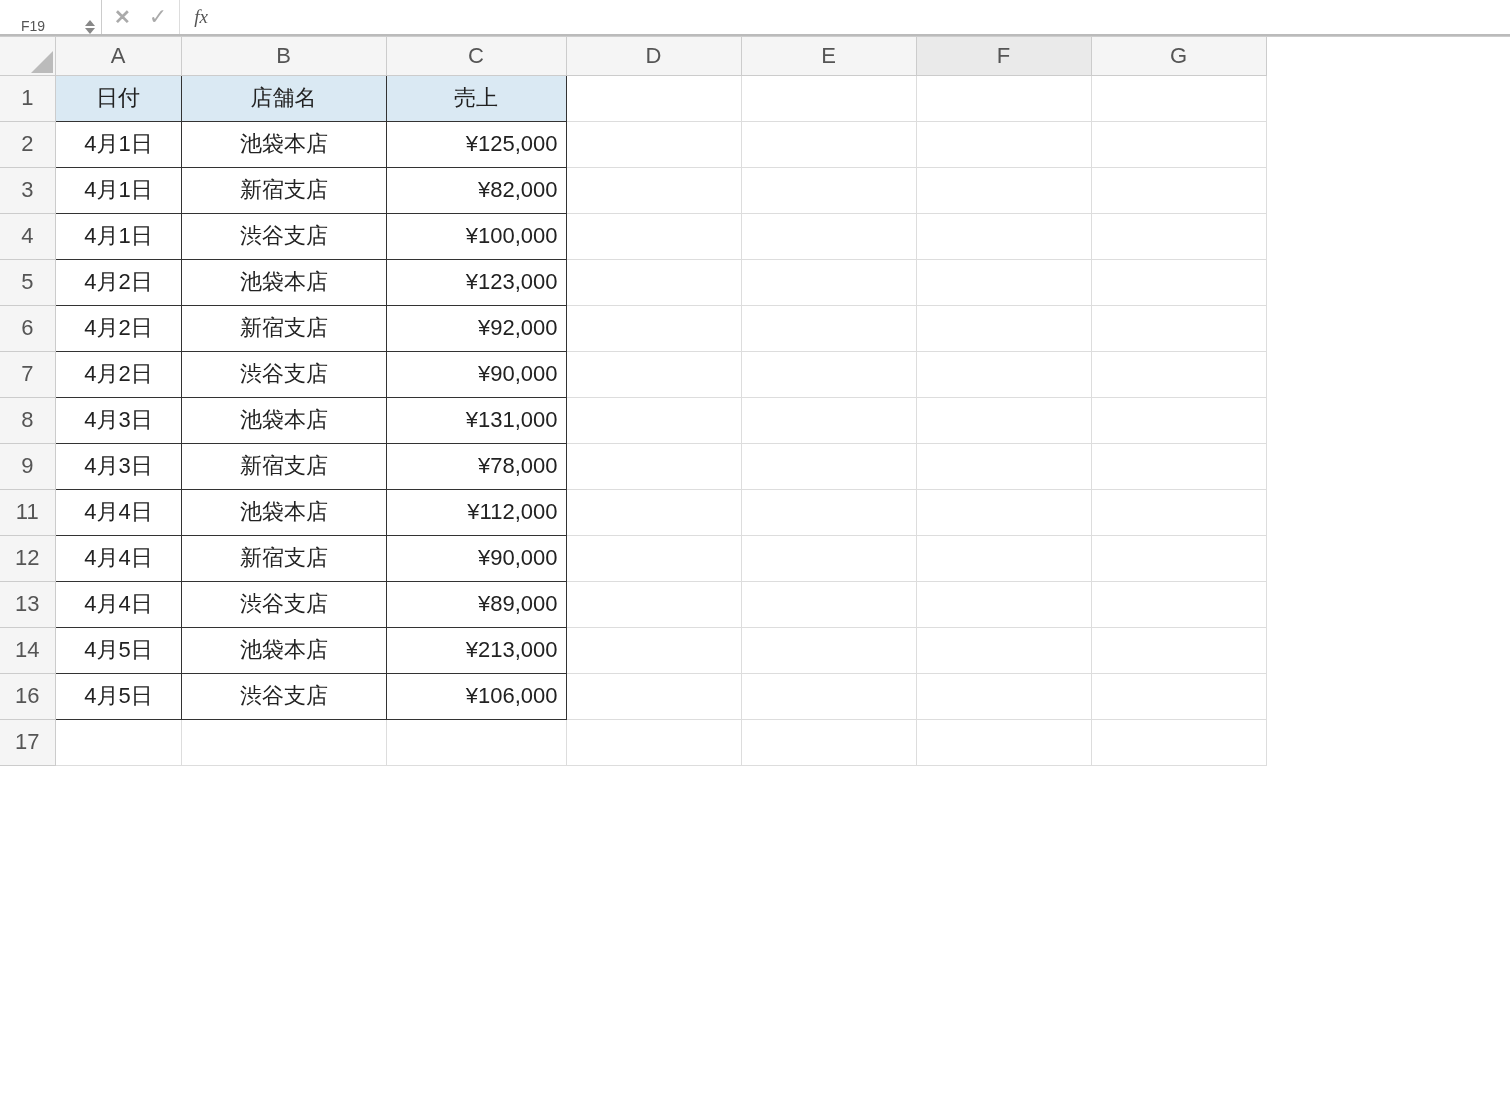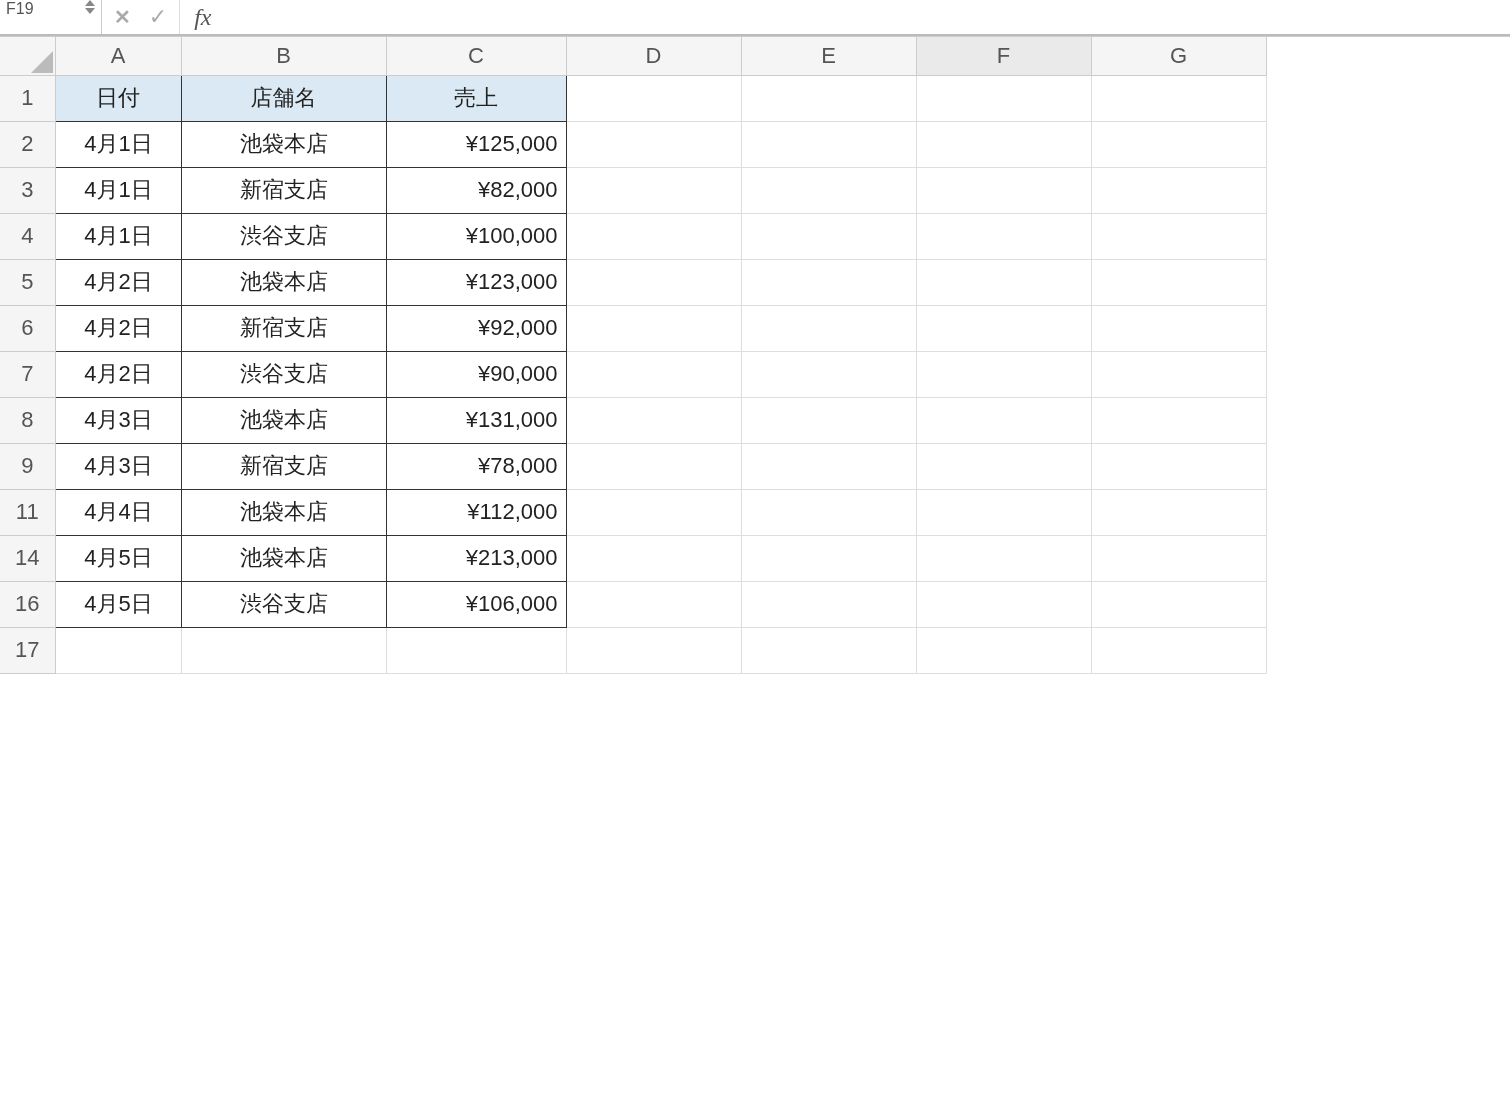"F19" .name-box { align-items: flex-start -> flex-end; font-size: 16px -> 14px; padding-left: 6px -> 21px }
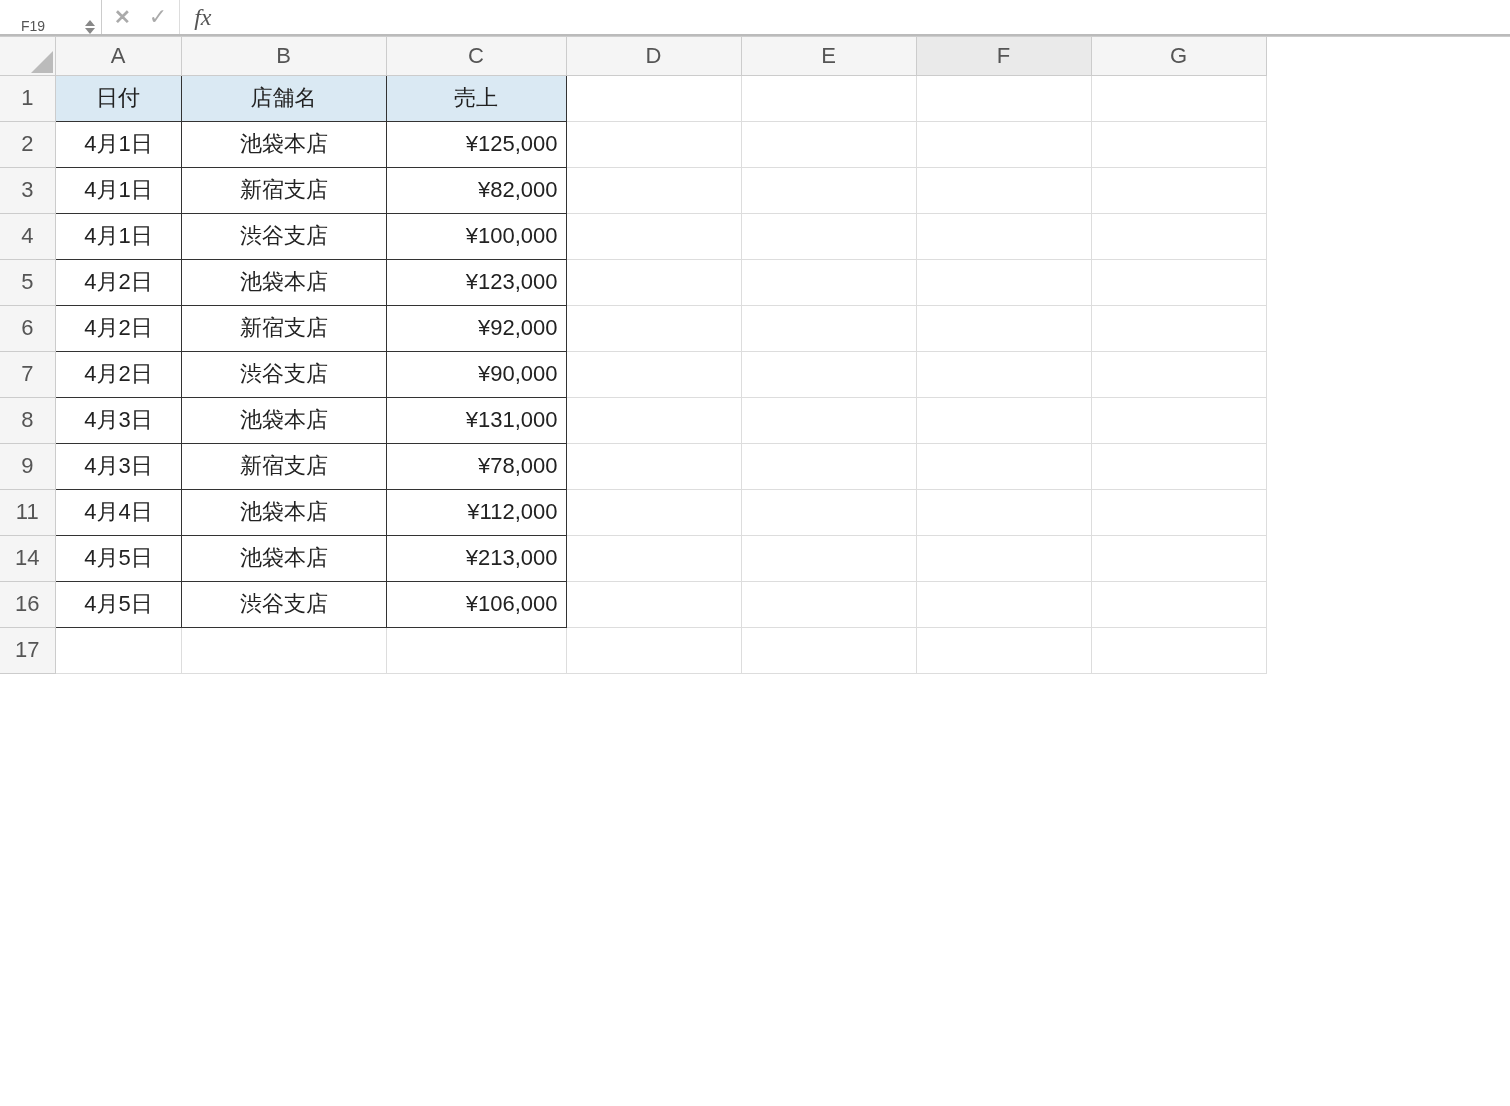"fx" .fx-label { font-size: 24px -> 19px }
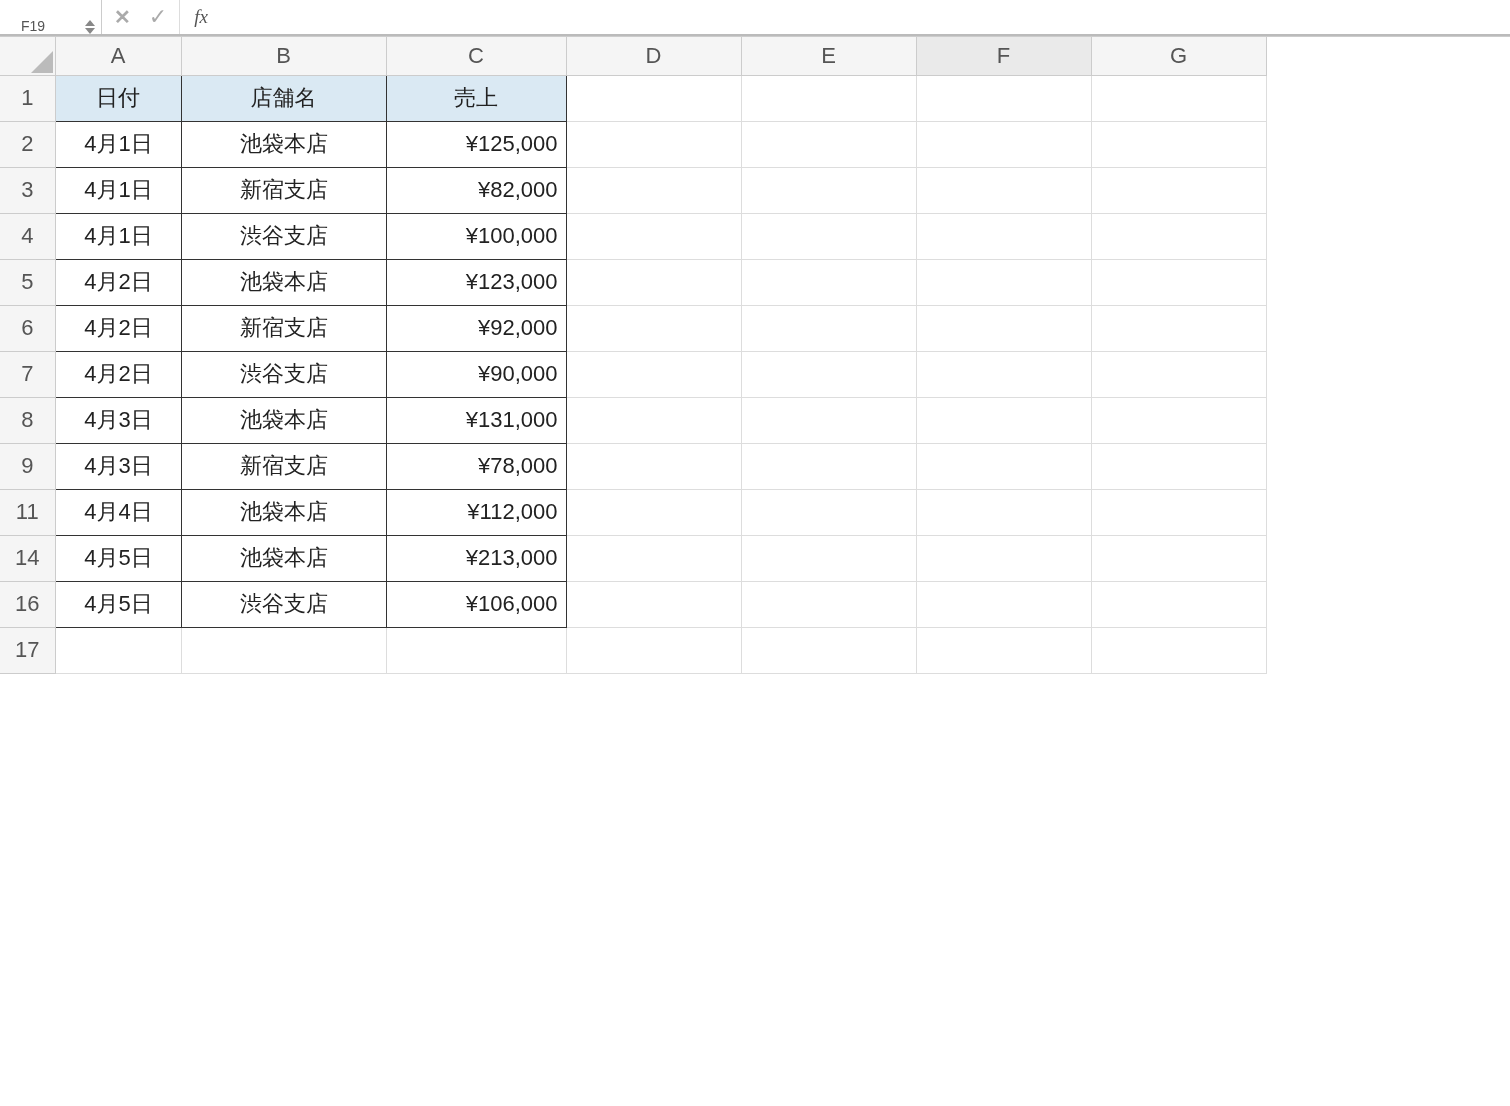"12" tr { html: none -> <tr> <th>12</th> <td>4月4日</td> <td>新宿支店</td> <td>¥90,000</td> <td></td> <td></td> <td></td> <td></td> </tr> }
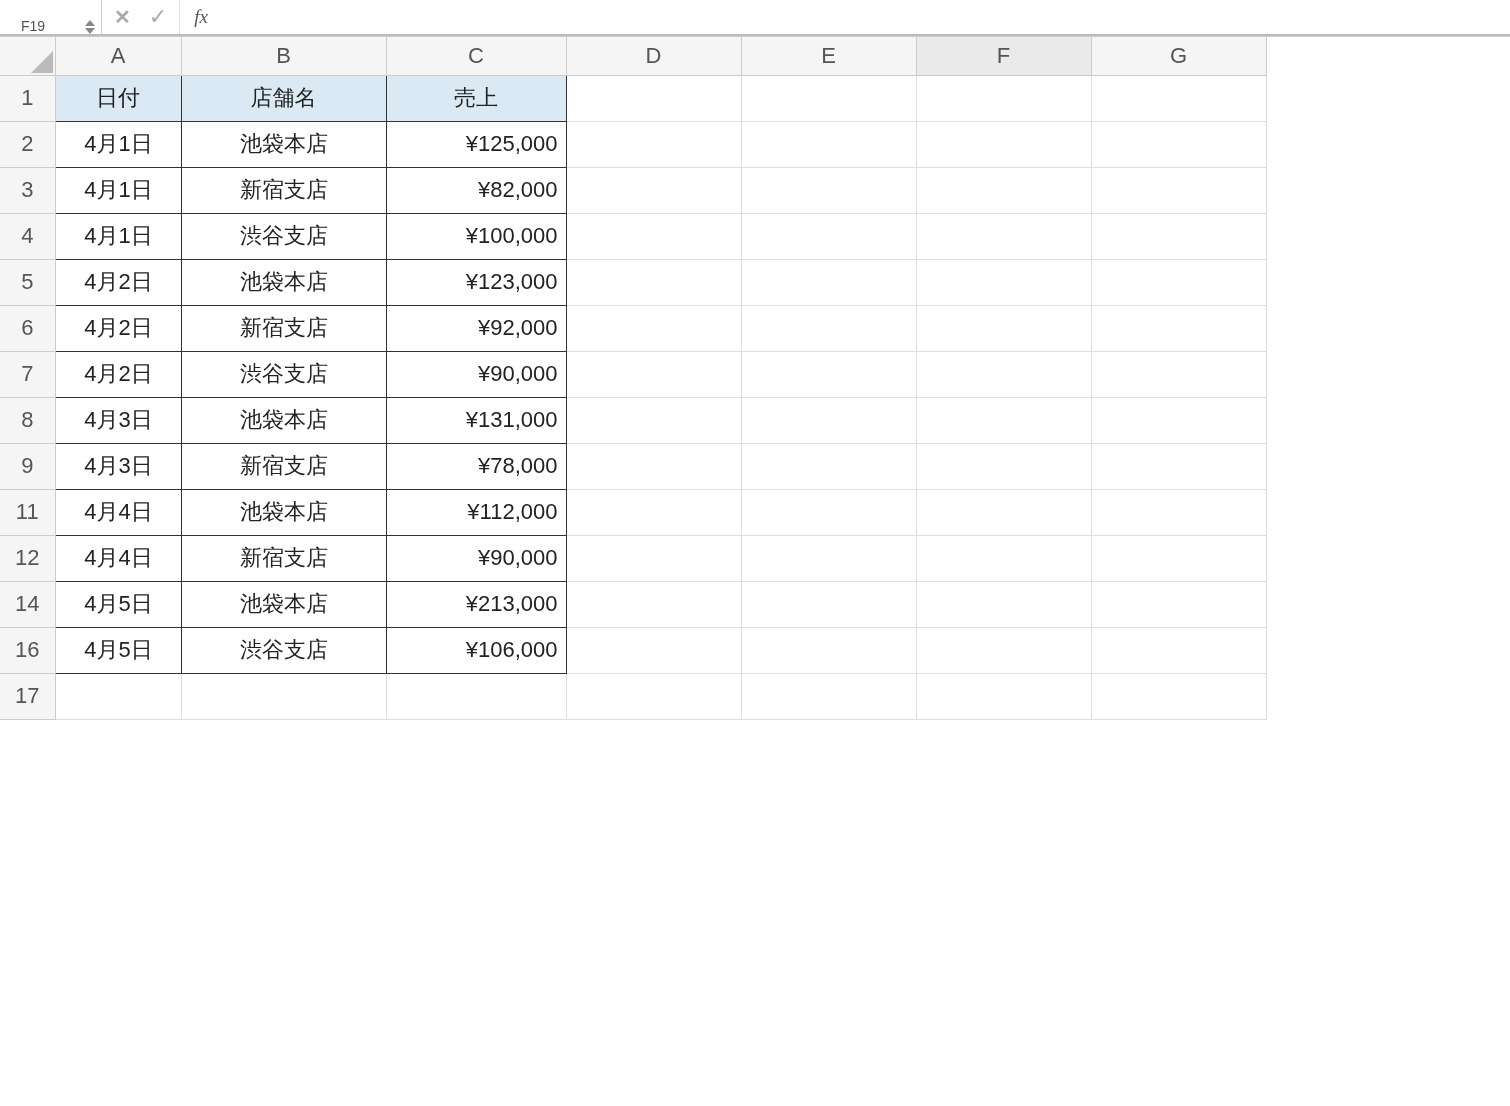"13" tr { html: none -> <tr> <th>13</th> <td>4月4日</td> <td>渋谷支店</td> <td>¥89,000</td> <td></td> <td></td> <td></td> <td></td> </tr> }
